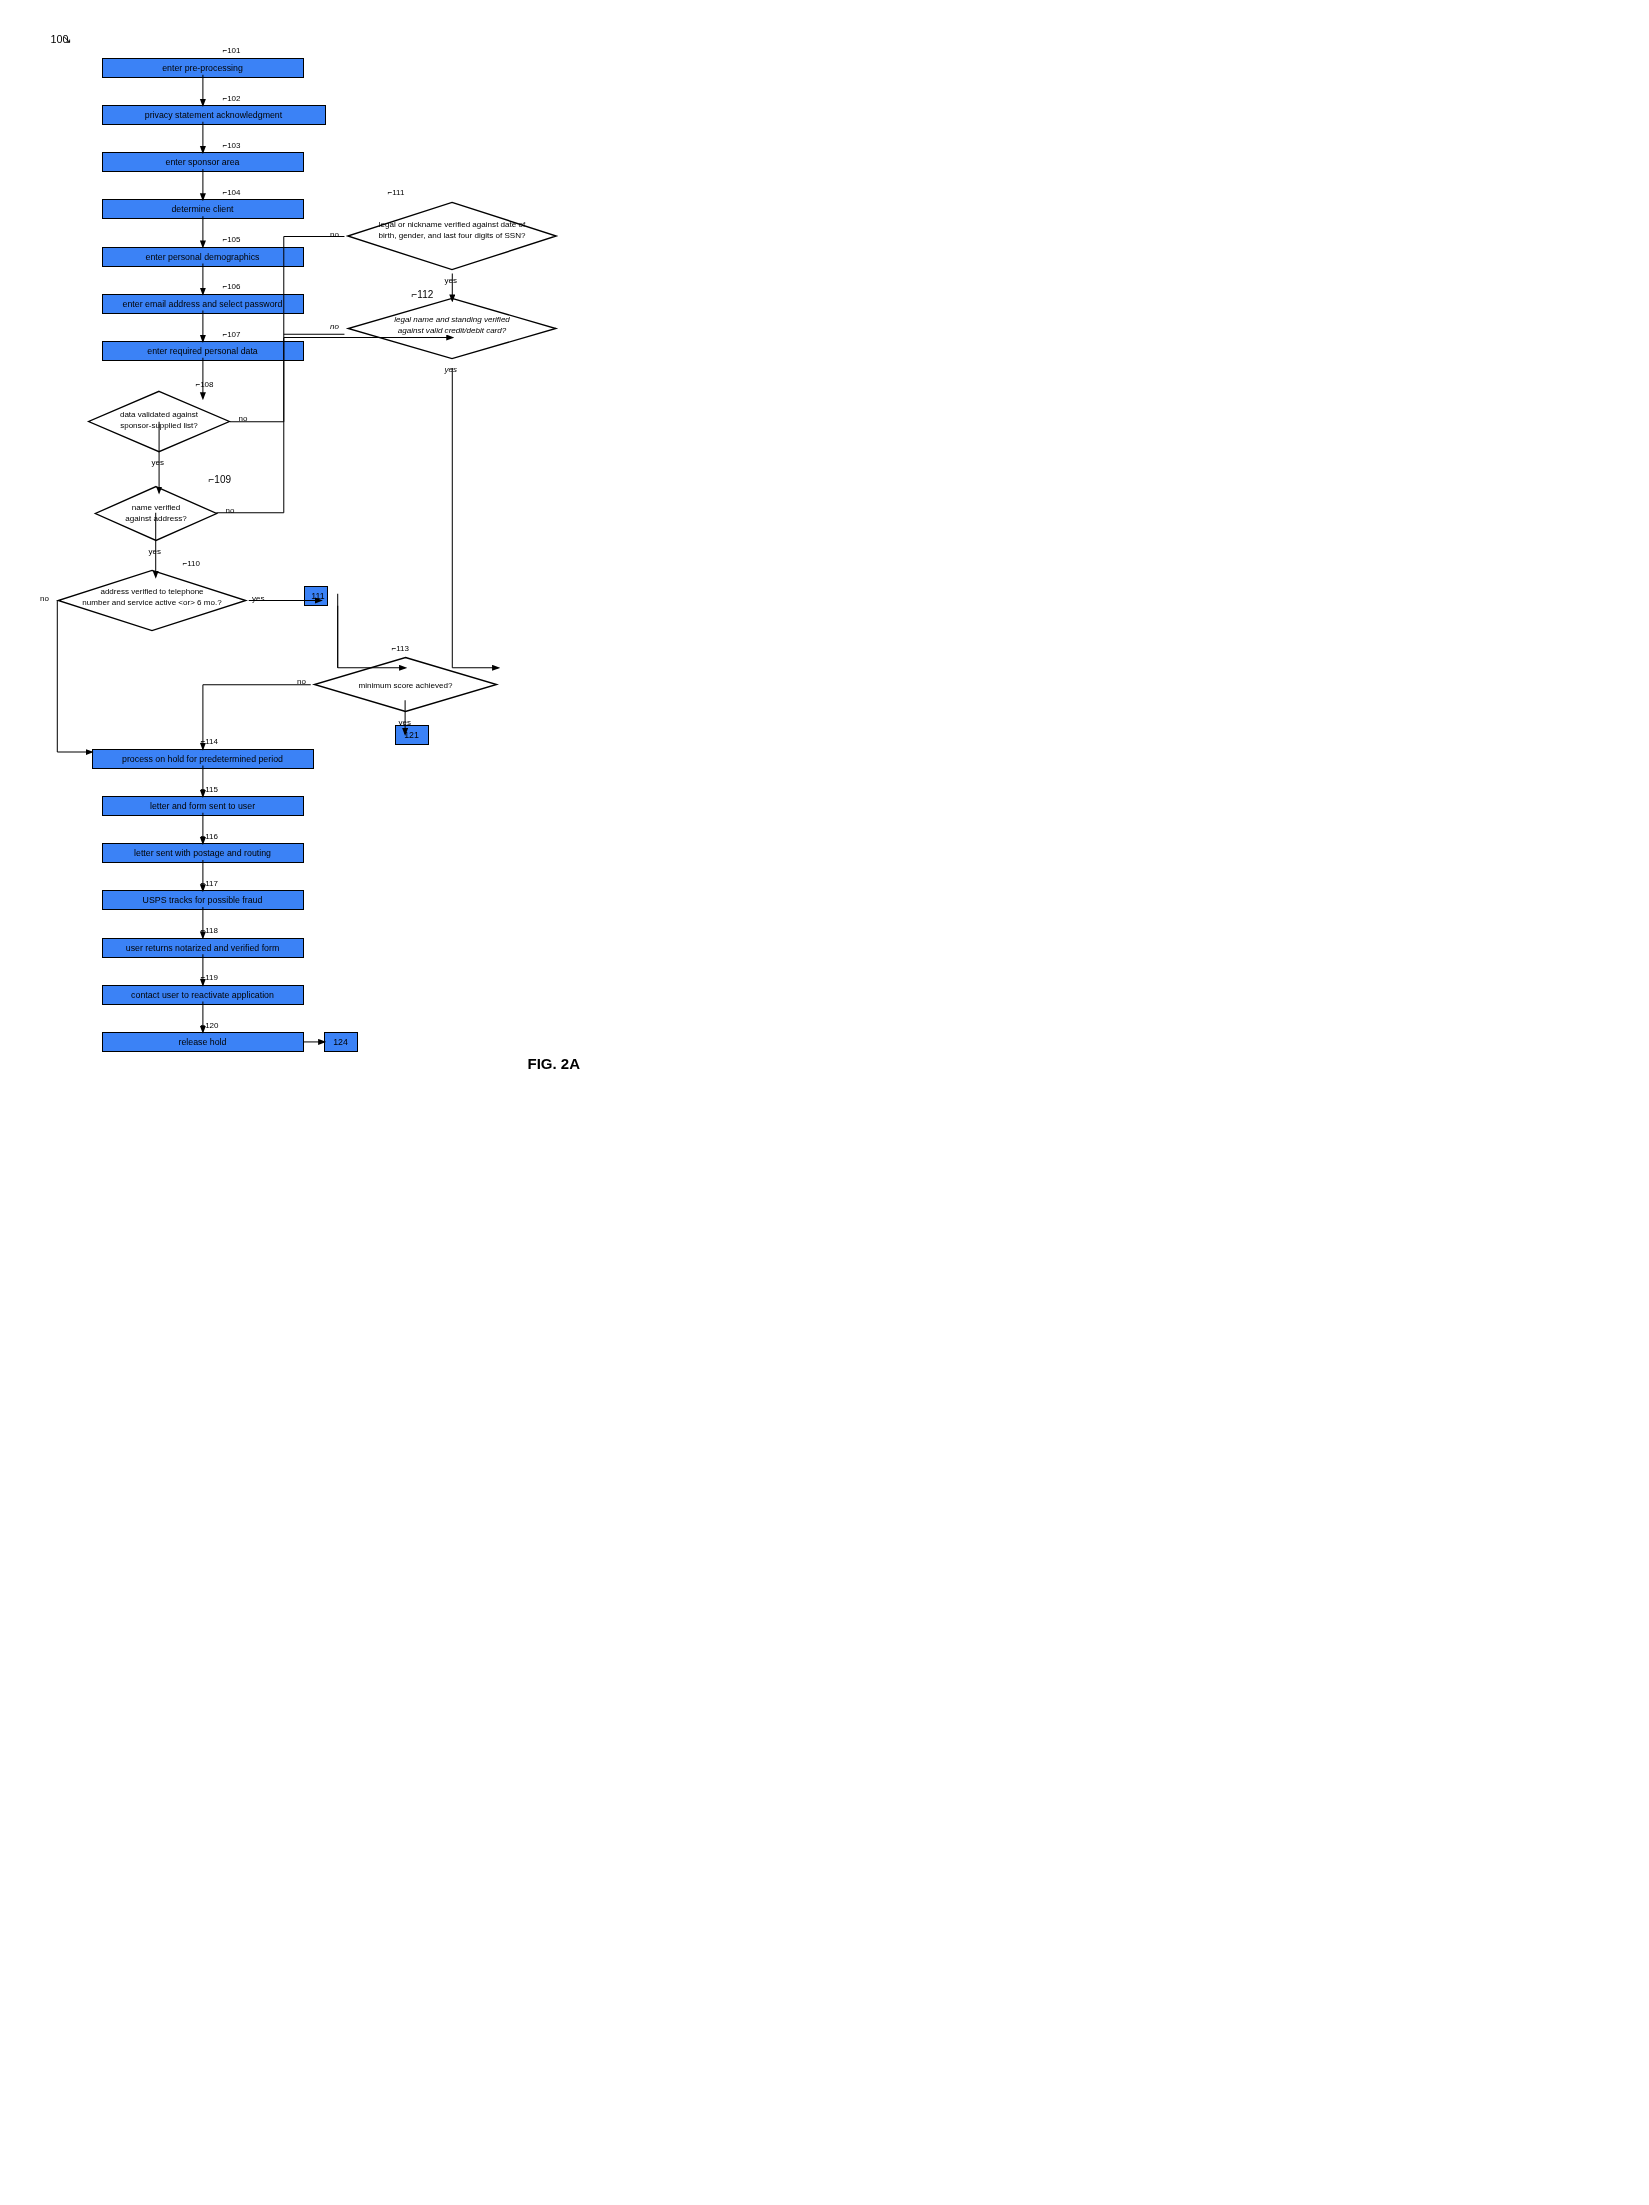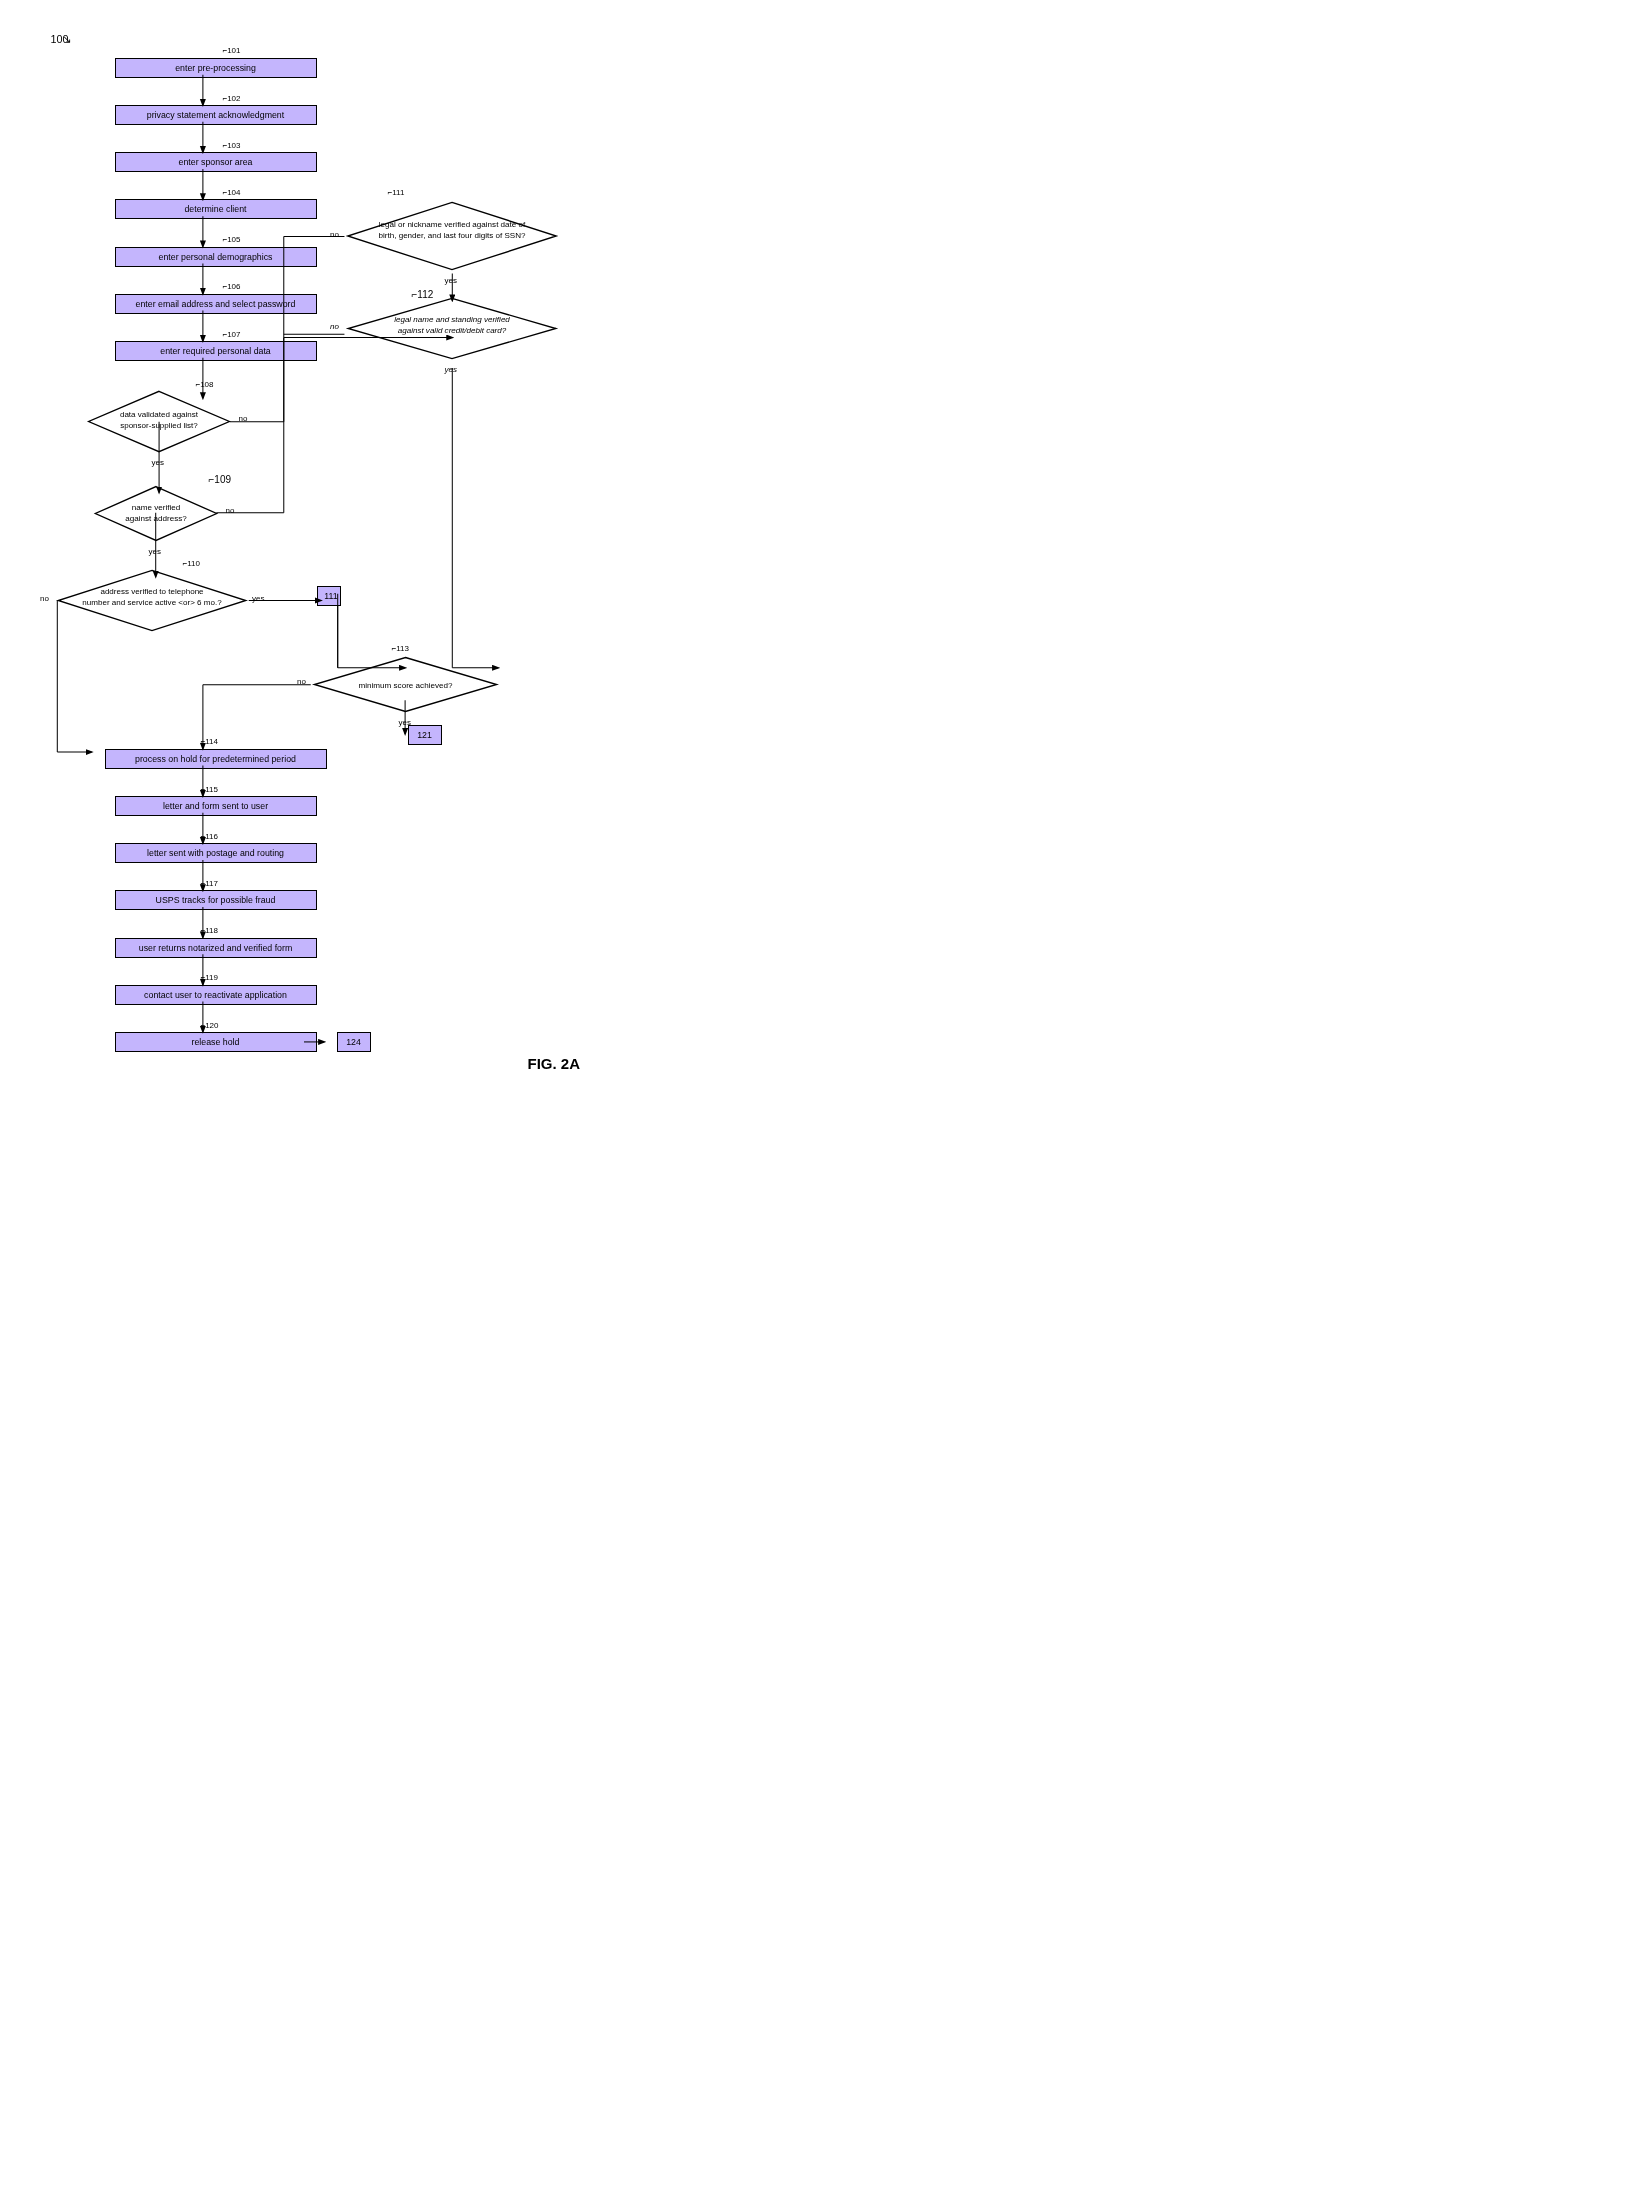"enter pre-processing" .flow-box { background: #c4b5fd -> #3b82f6; margin-left: 13px -> none }
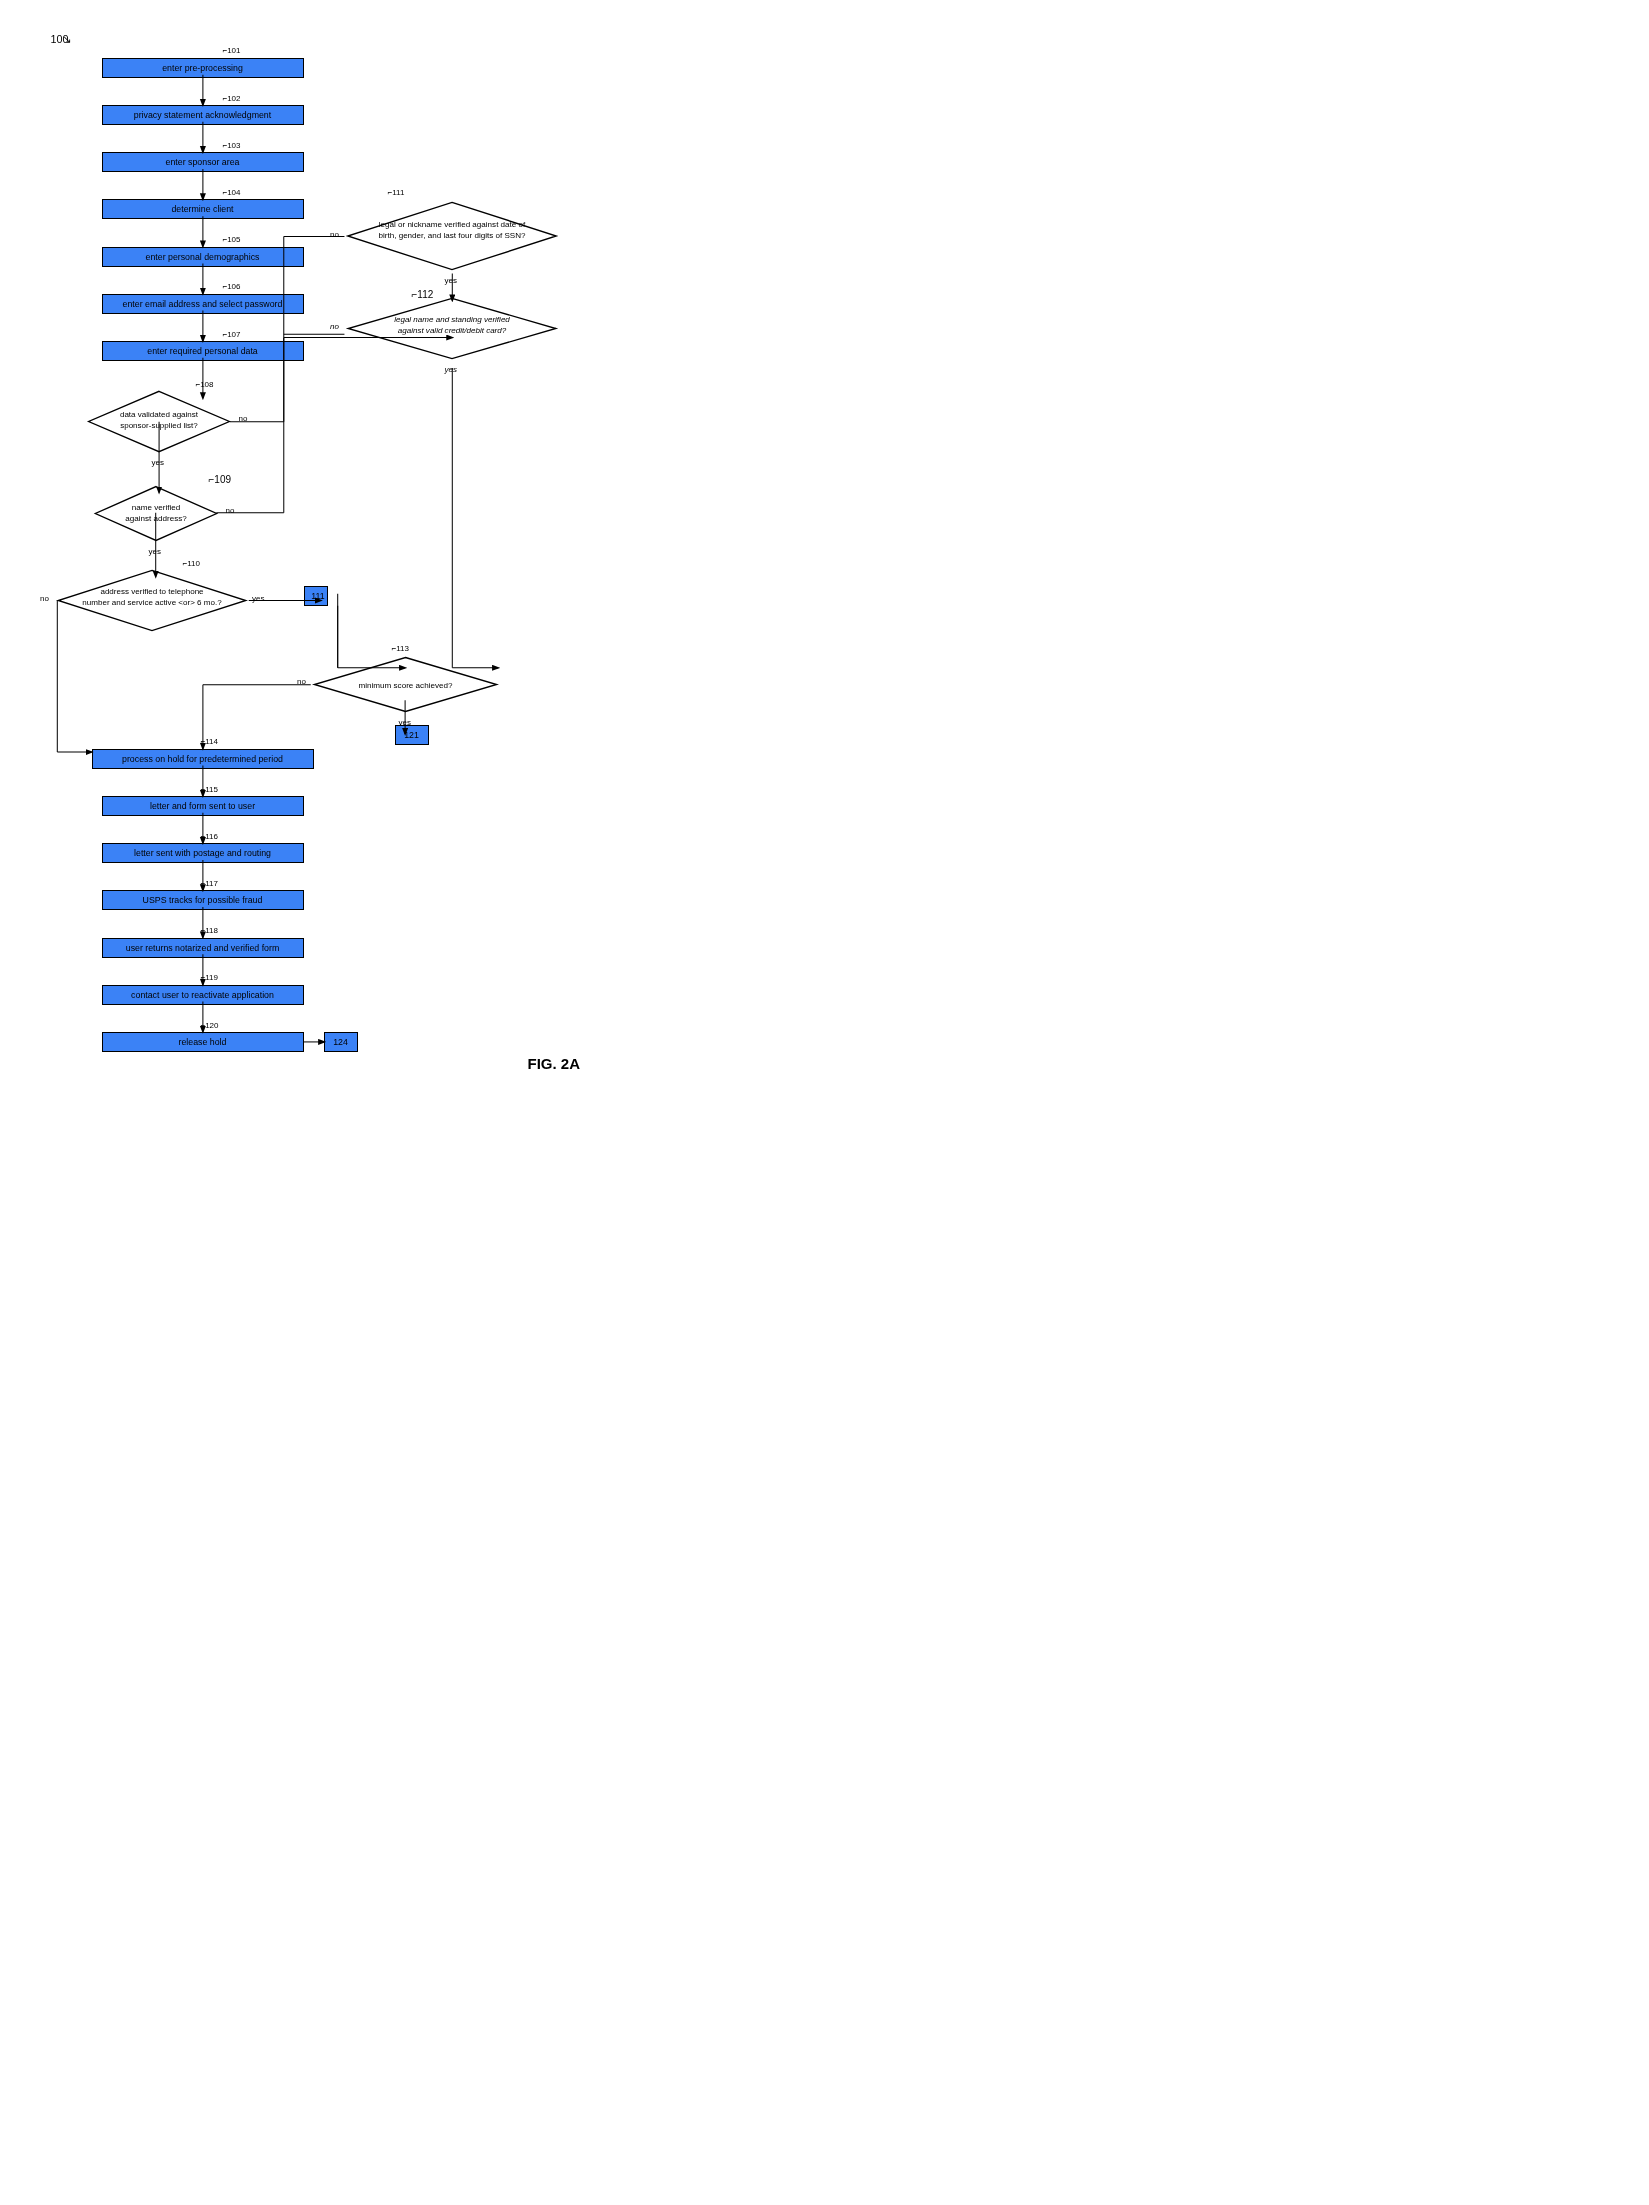"privacy statement acknowledgment" div.flow-box { width: 202px -> 224px }
